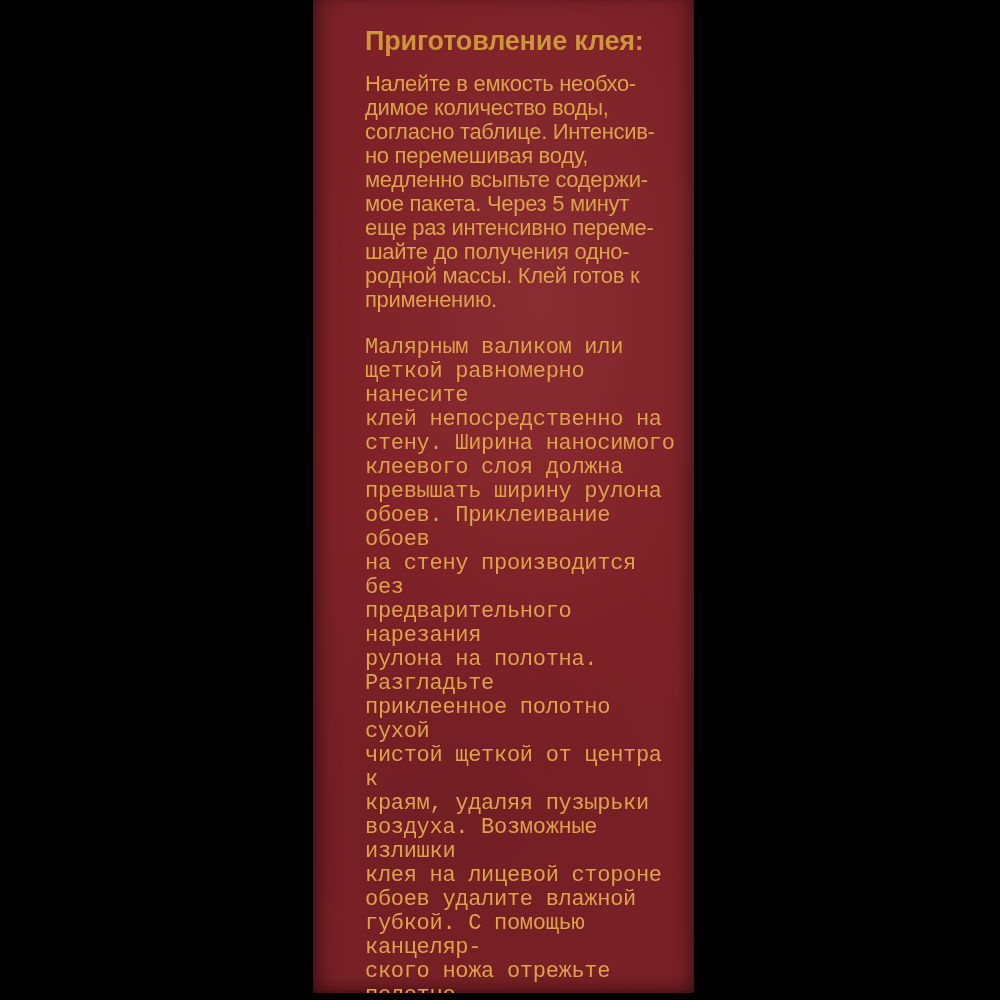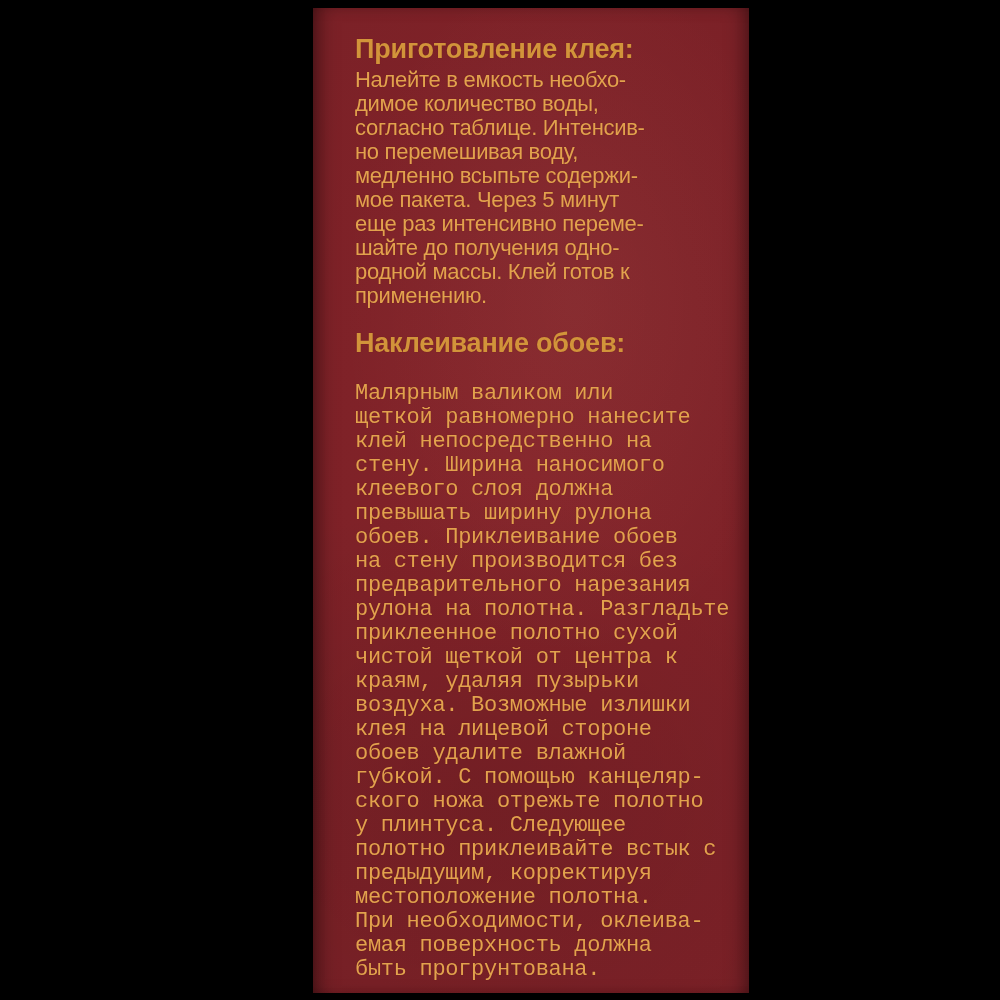"Приготовление клея:" .label-panel { padding-left: none -> 10px; top: 8px -> 0; width: 436px -> 371px }
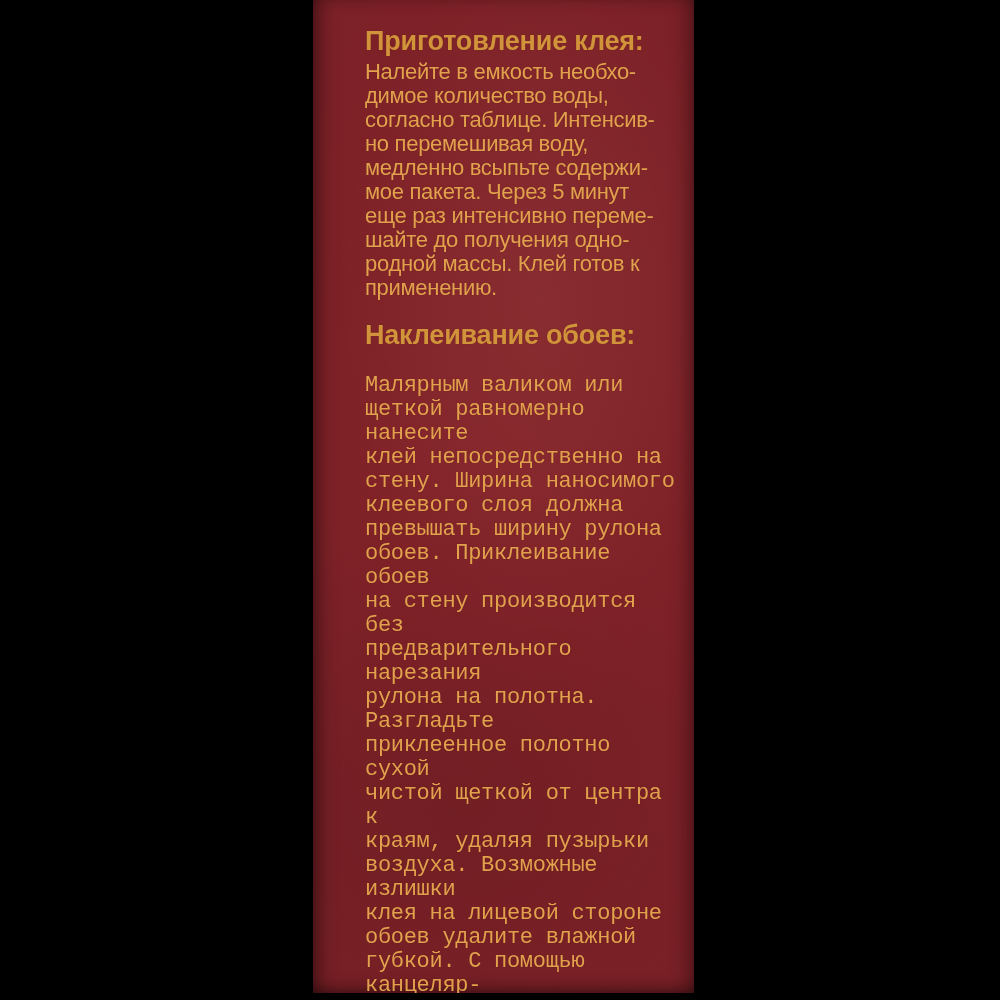"Налейте в емкость необхо-" .body-1 { margin-top: 4px -> 16px }
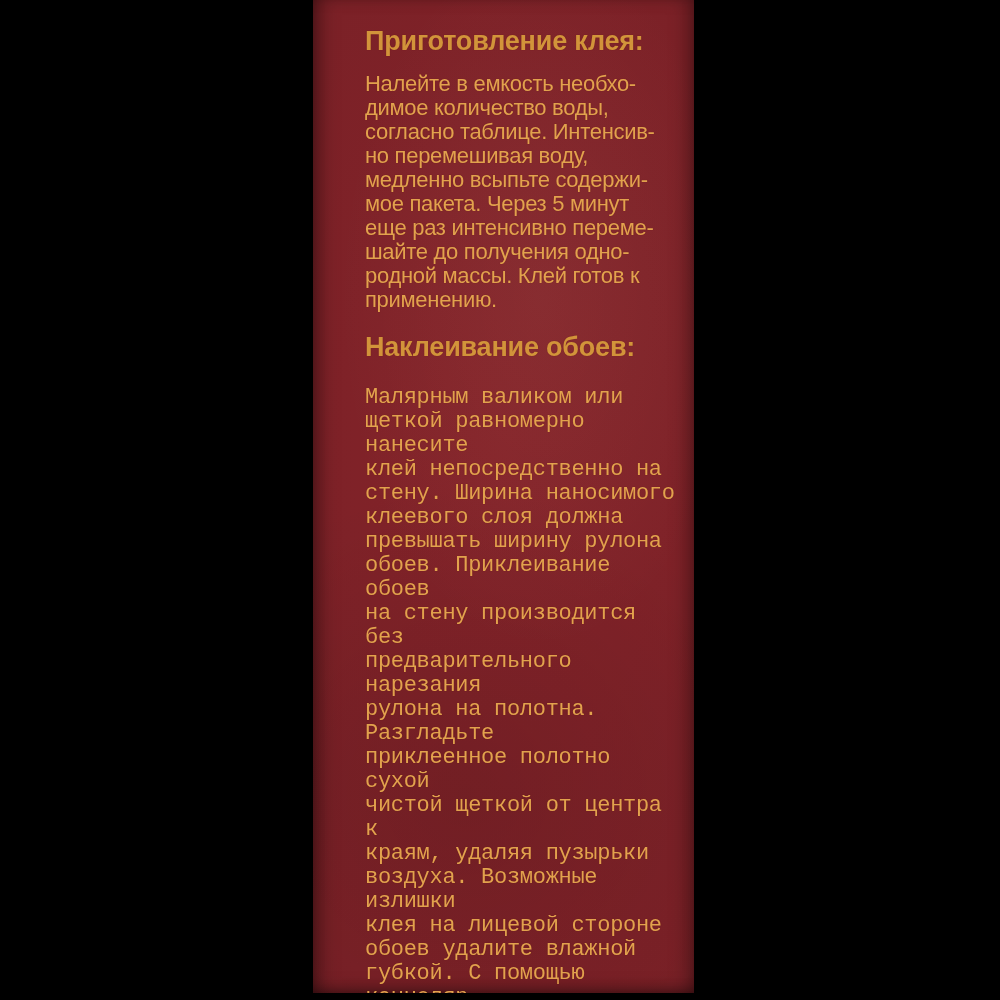"Наклеивание обоев:" h2.section-heading { html: <h2>Наклеивание обоев:</h2> -> none }
